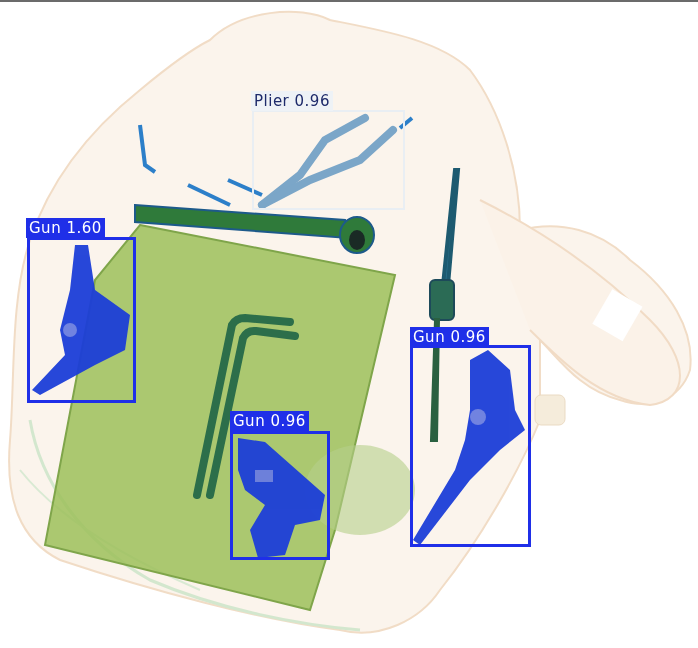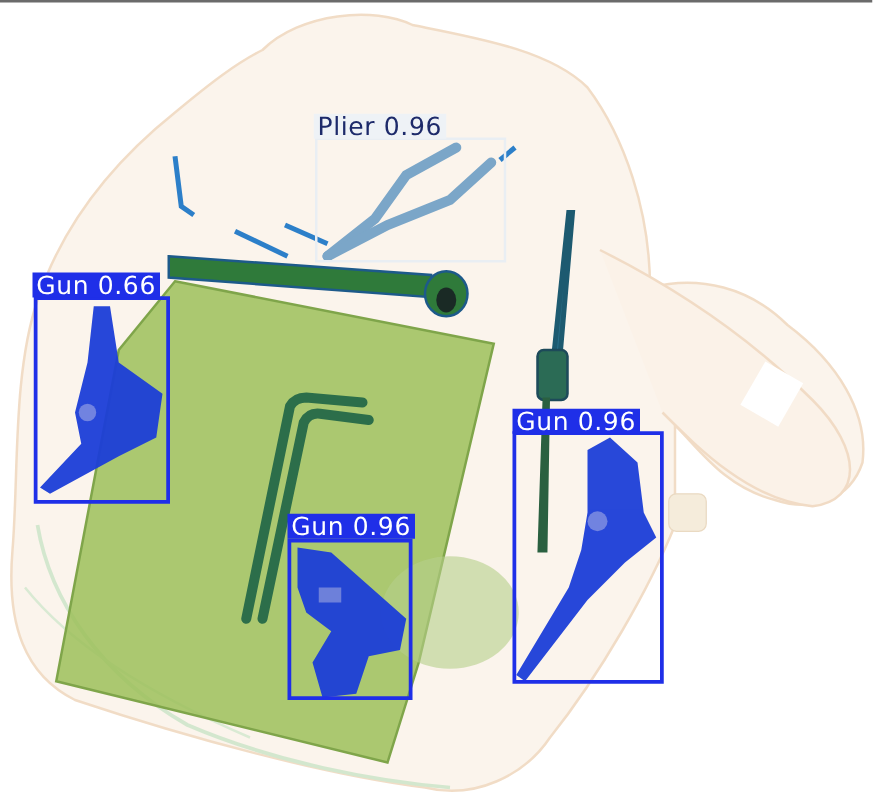"Plier 0.96" .det-label { font-size: 20px -> 15px }
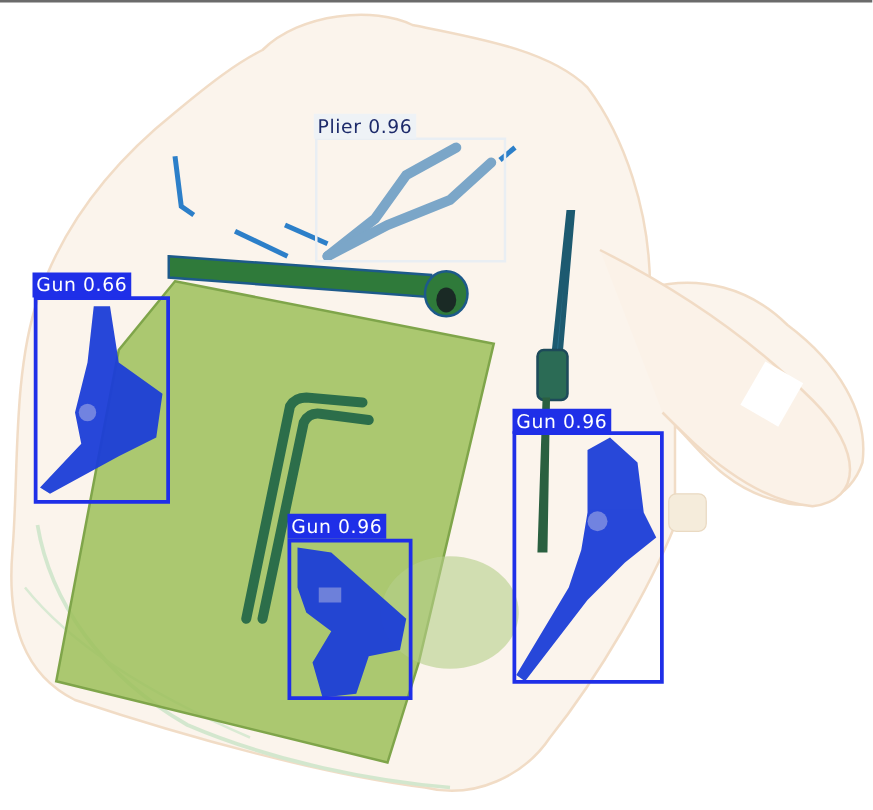"Gun 0.66" div.det-label { text: 0.66 -> 1.60 }
